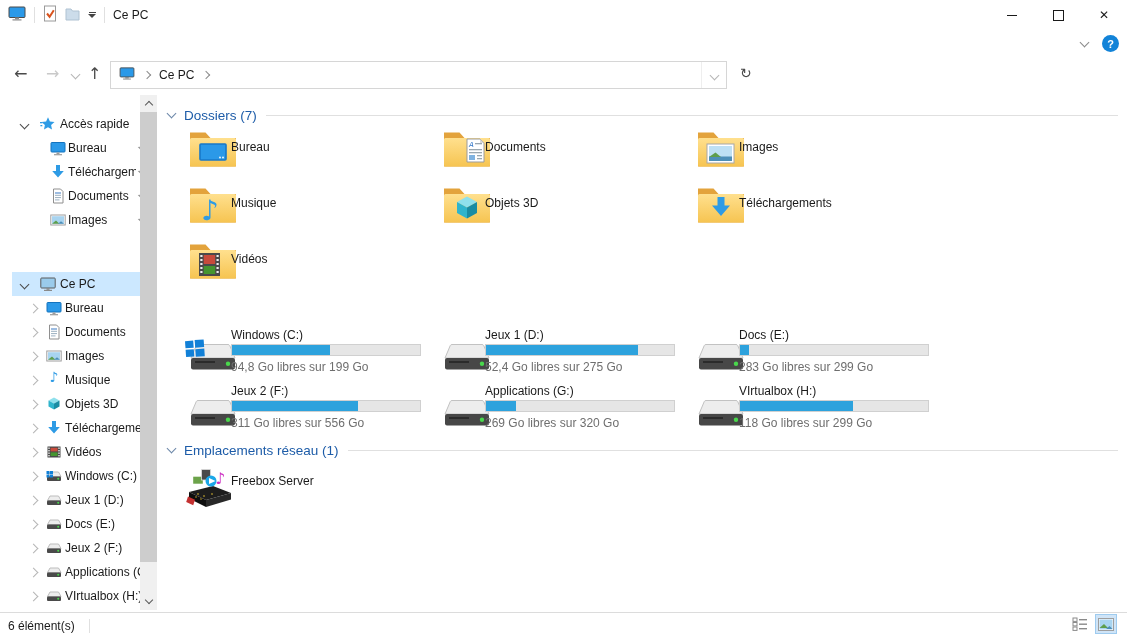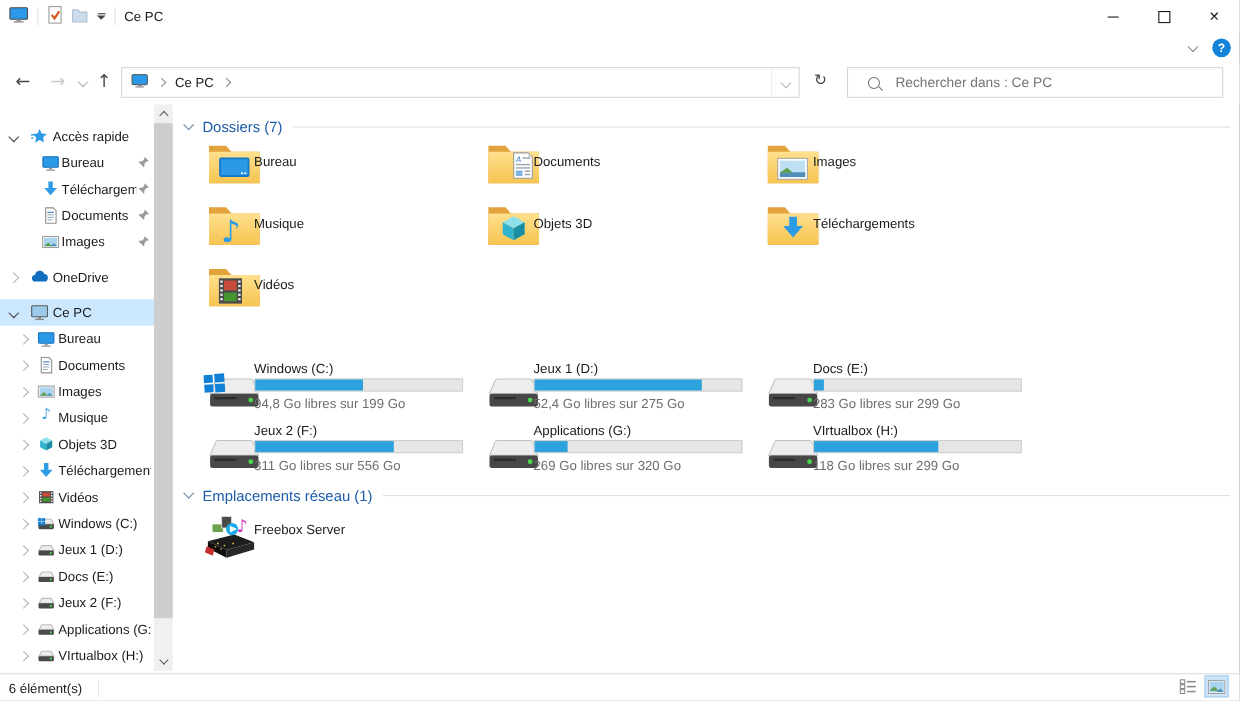"Rechercher dans : Ce PC" div.abs { html: <div> <span></span> <span>Rechercher dans : Ce PC</span> </div> -> none }
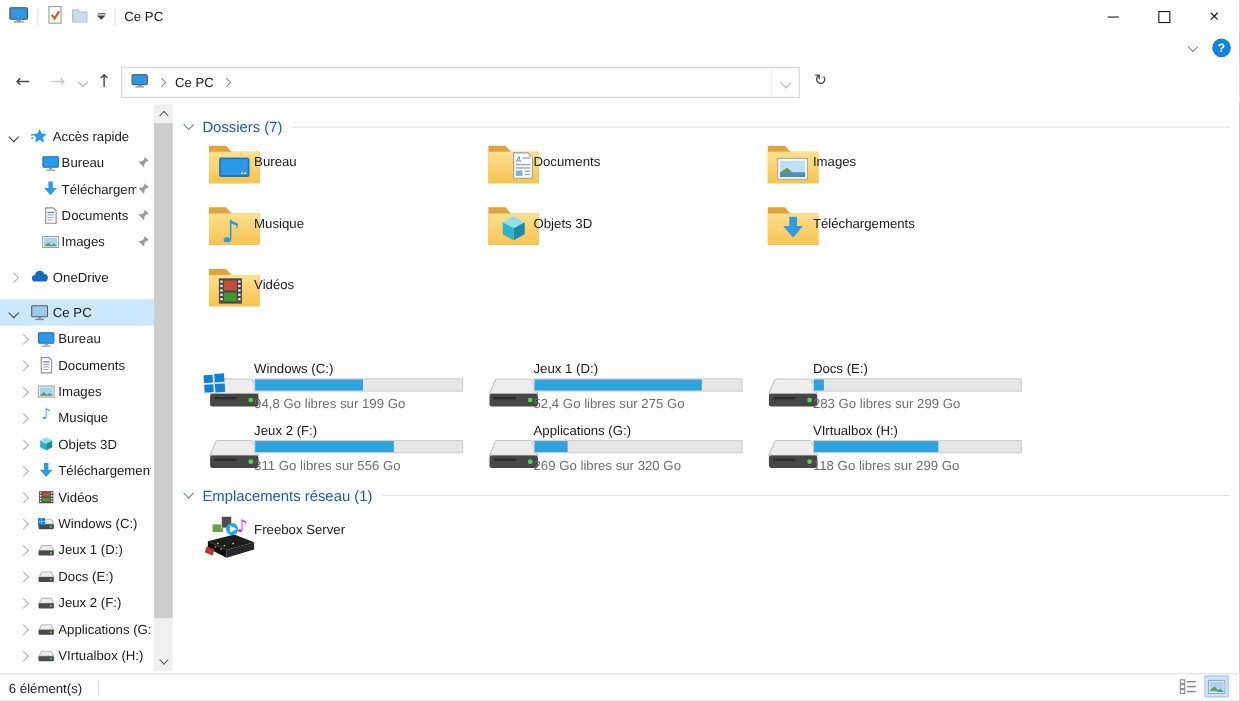"Accès rapide" .sb-item { left: 0 -> 12px }
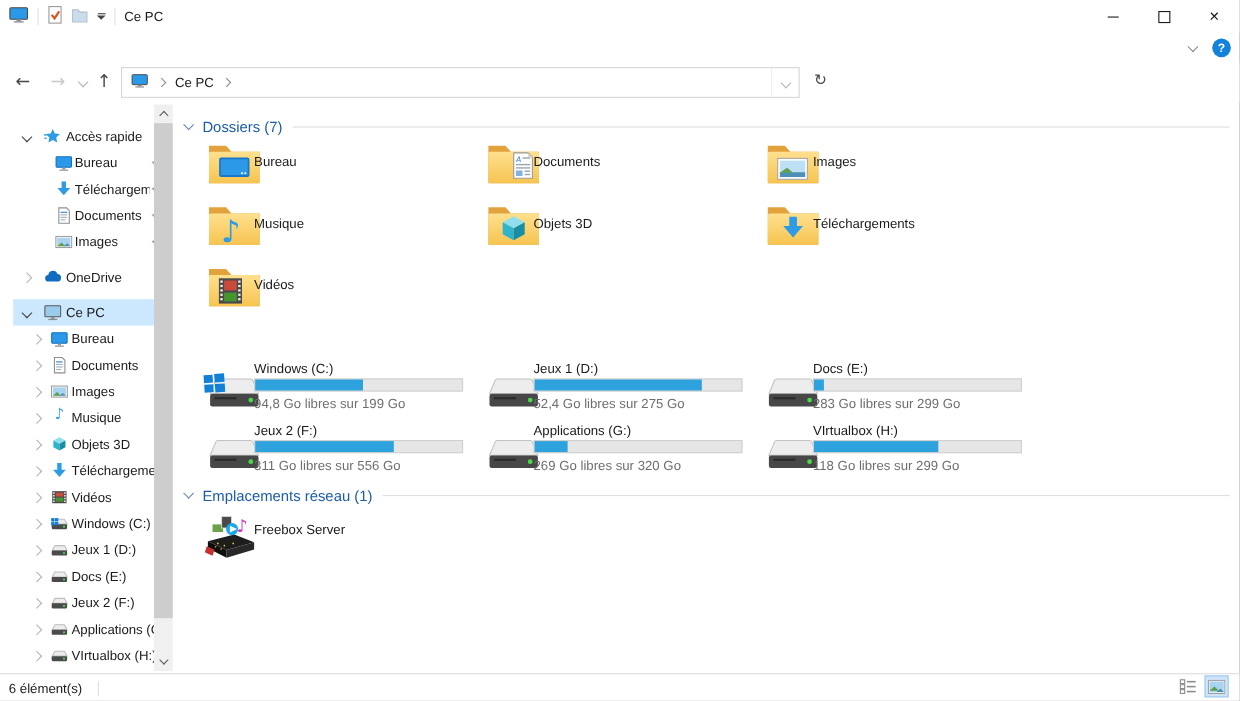"OneDrive" div.sb-item { html: <div> <span></span> <span> <svg> <path></path> </svg> </span> <span>OneDrive</span> </div> -> none }
